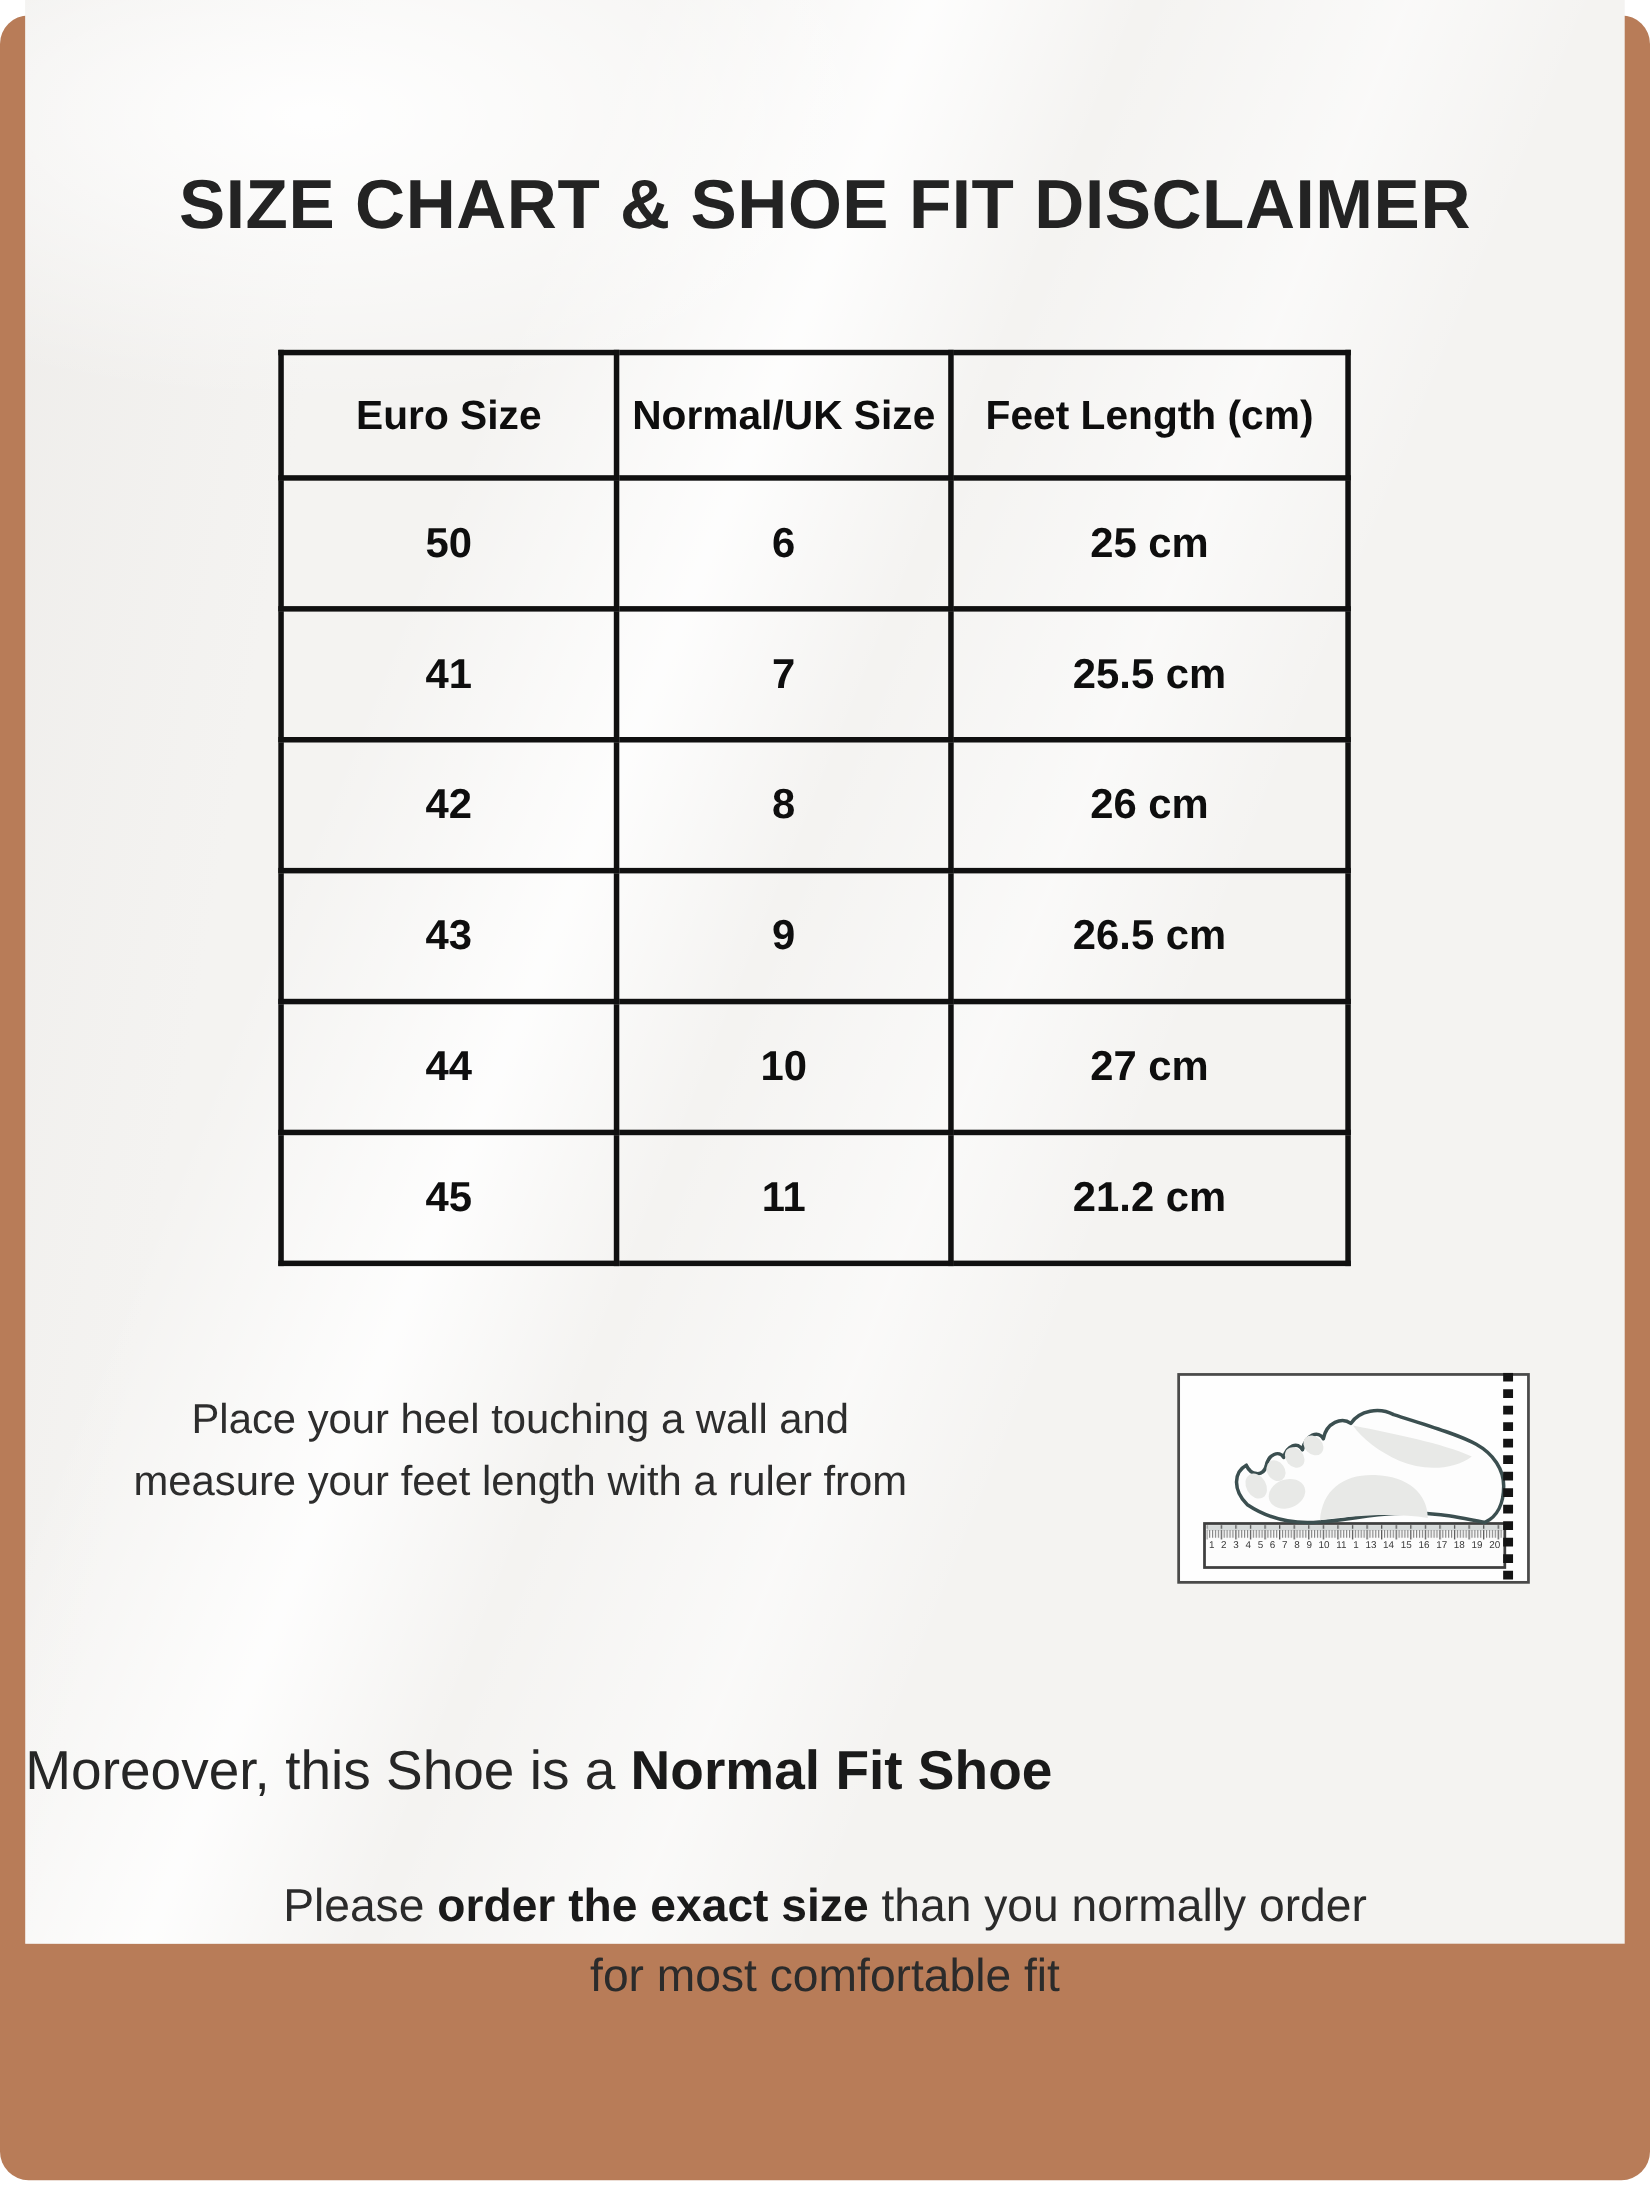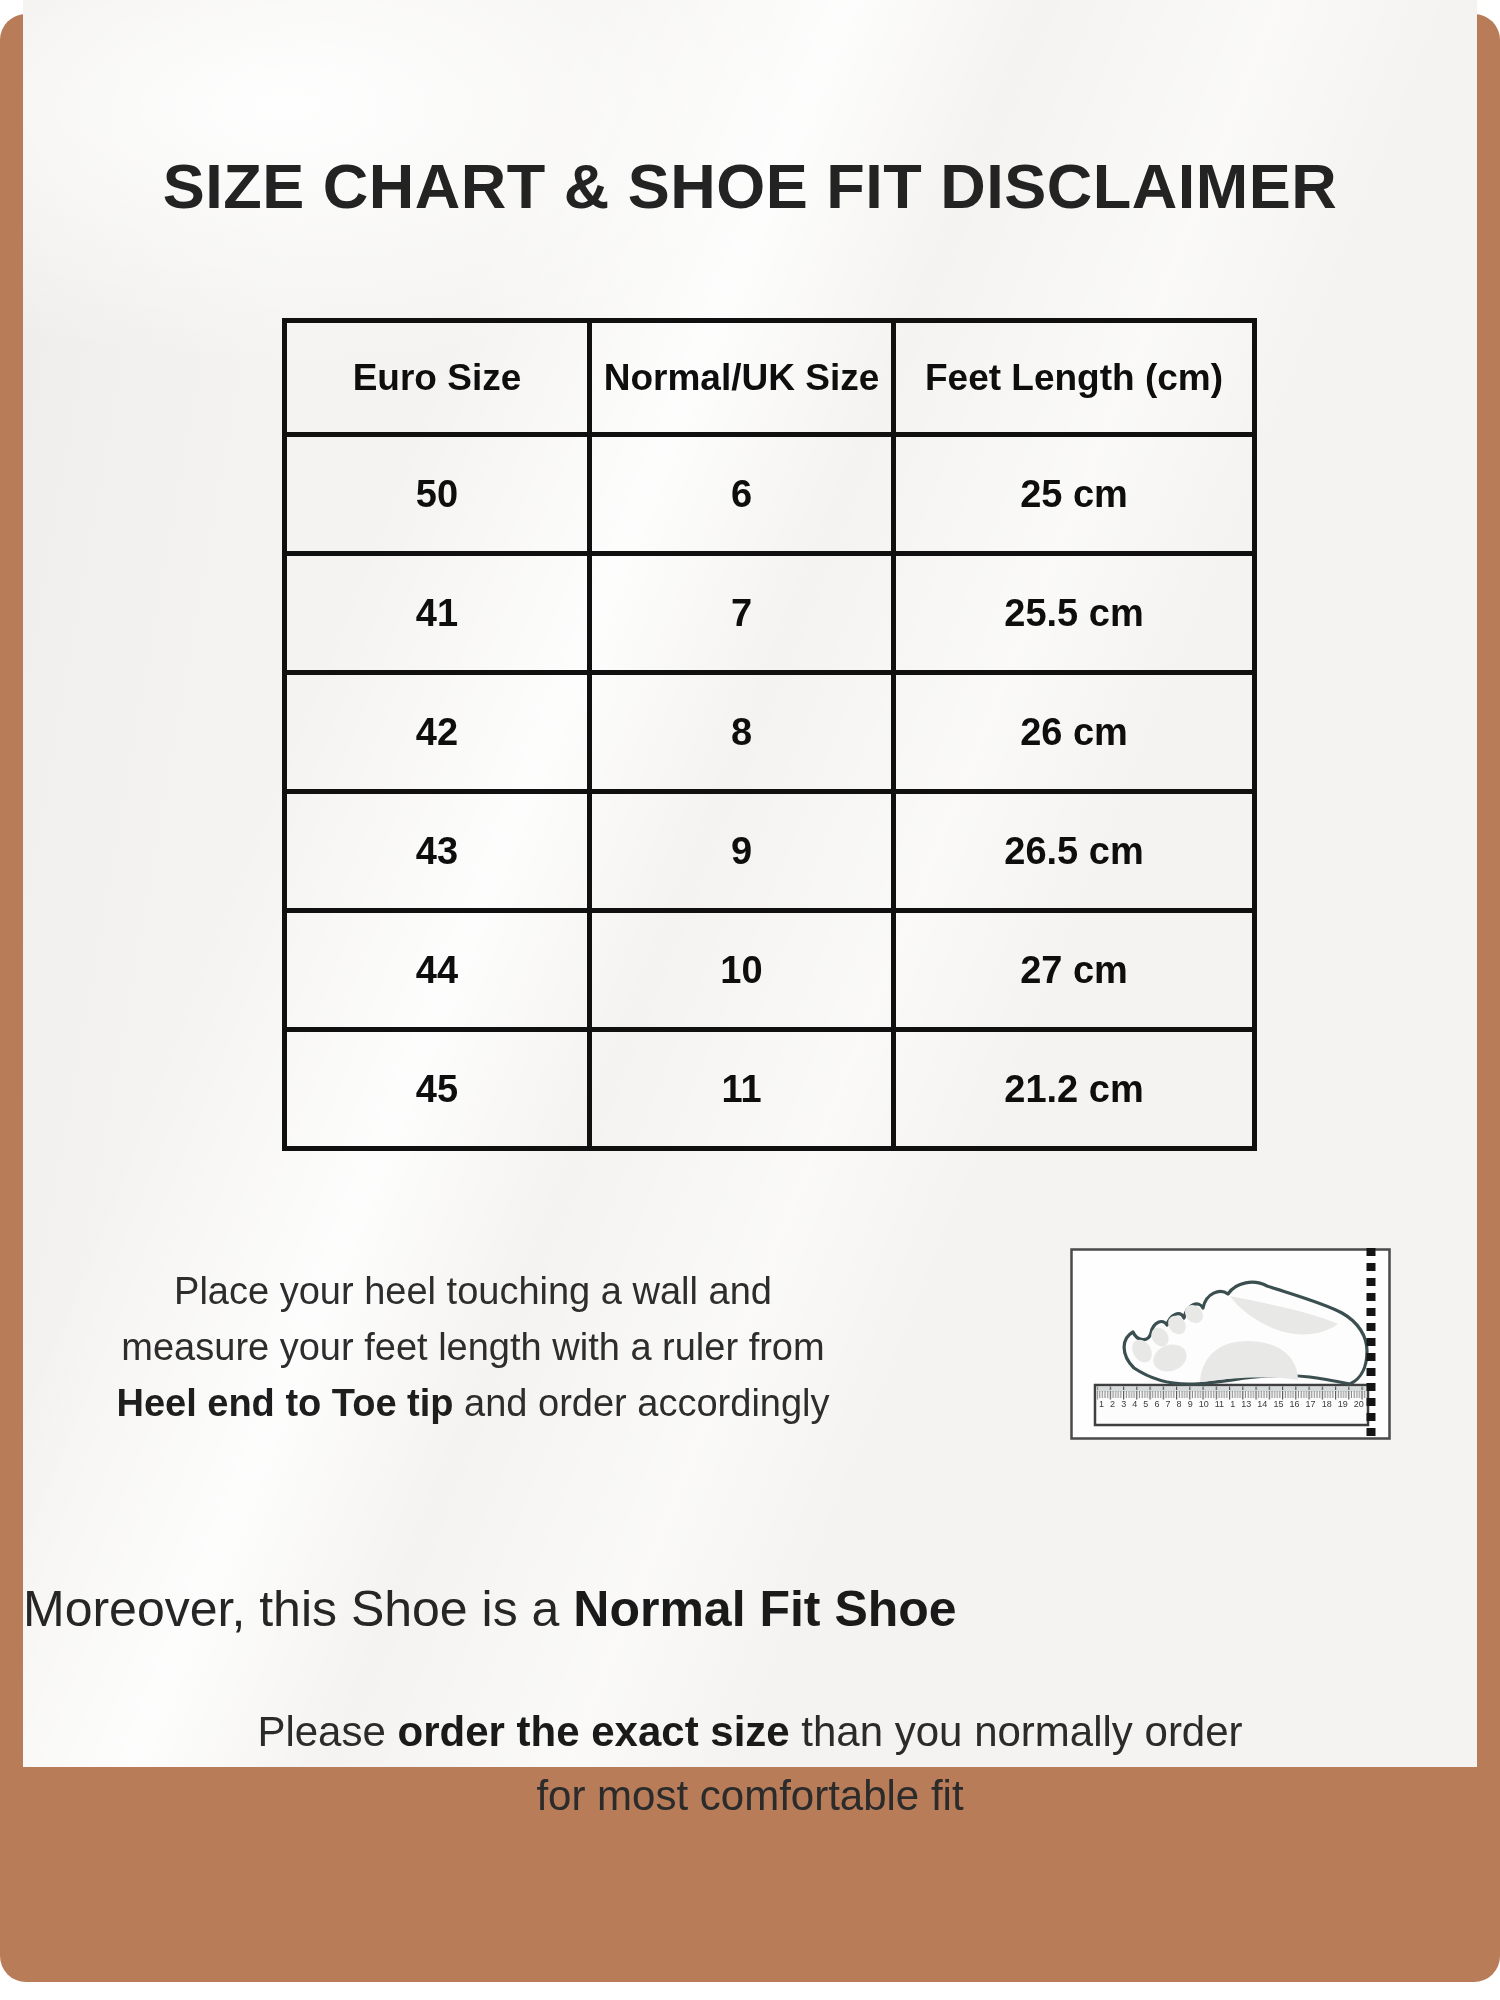"Euro Size" table.size-table { margin-left: 29px -> none }
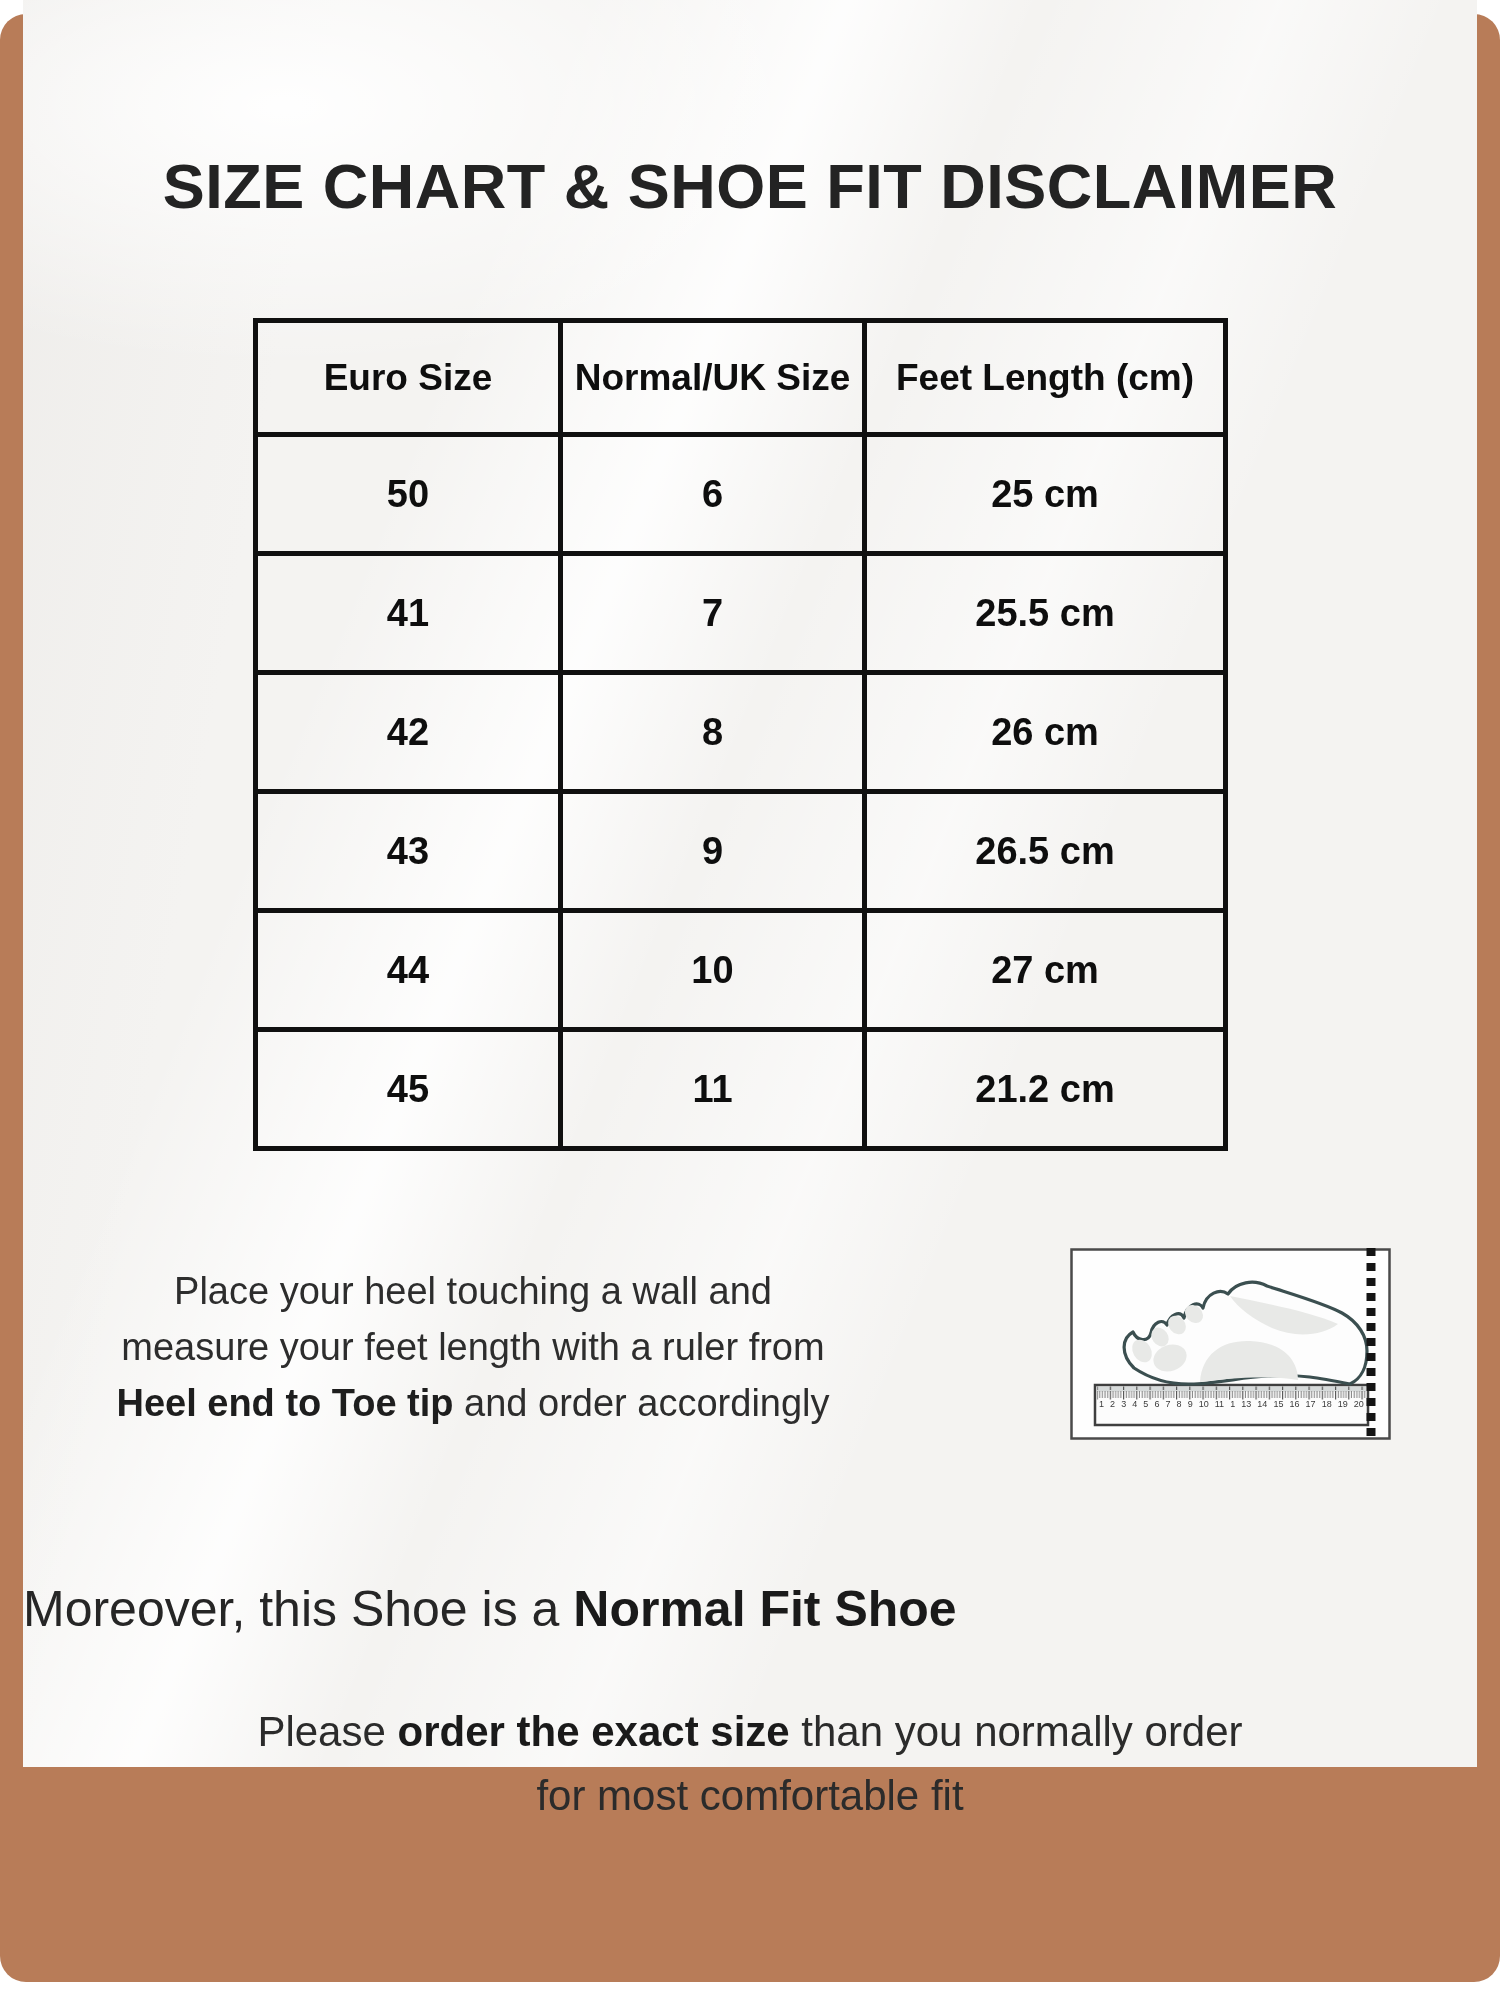"Heel end to Toe tip" div { html: <div><b>Heel end to Toe tip</b><span> and order accordingly</span></div> -> none }
